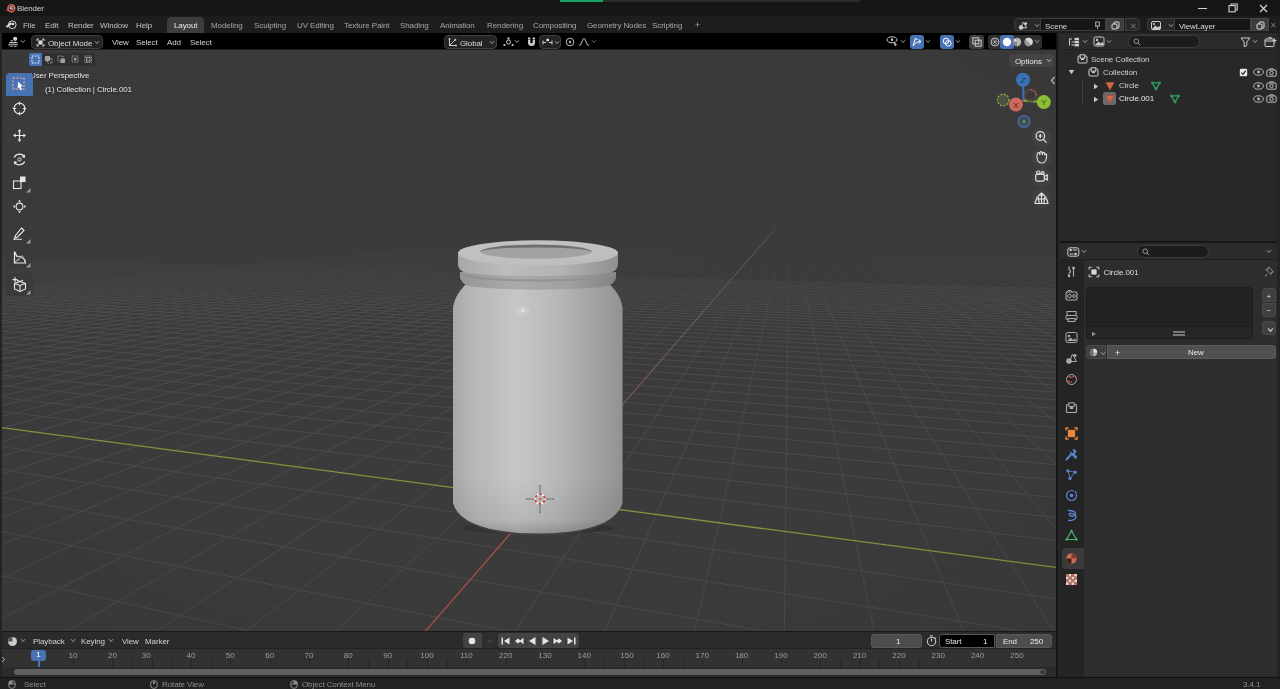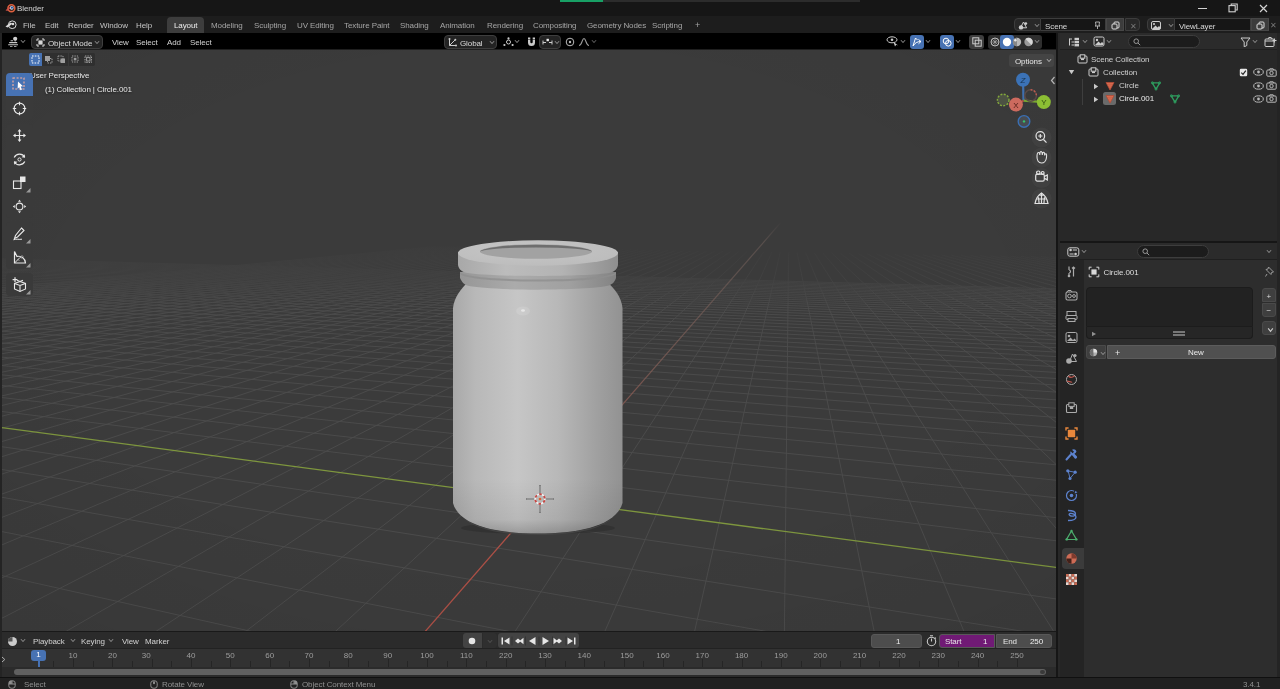"Start" div.abs { background: #701a75 -> #000000 }
